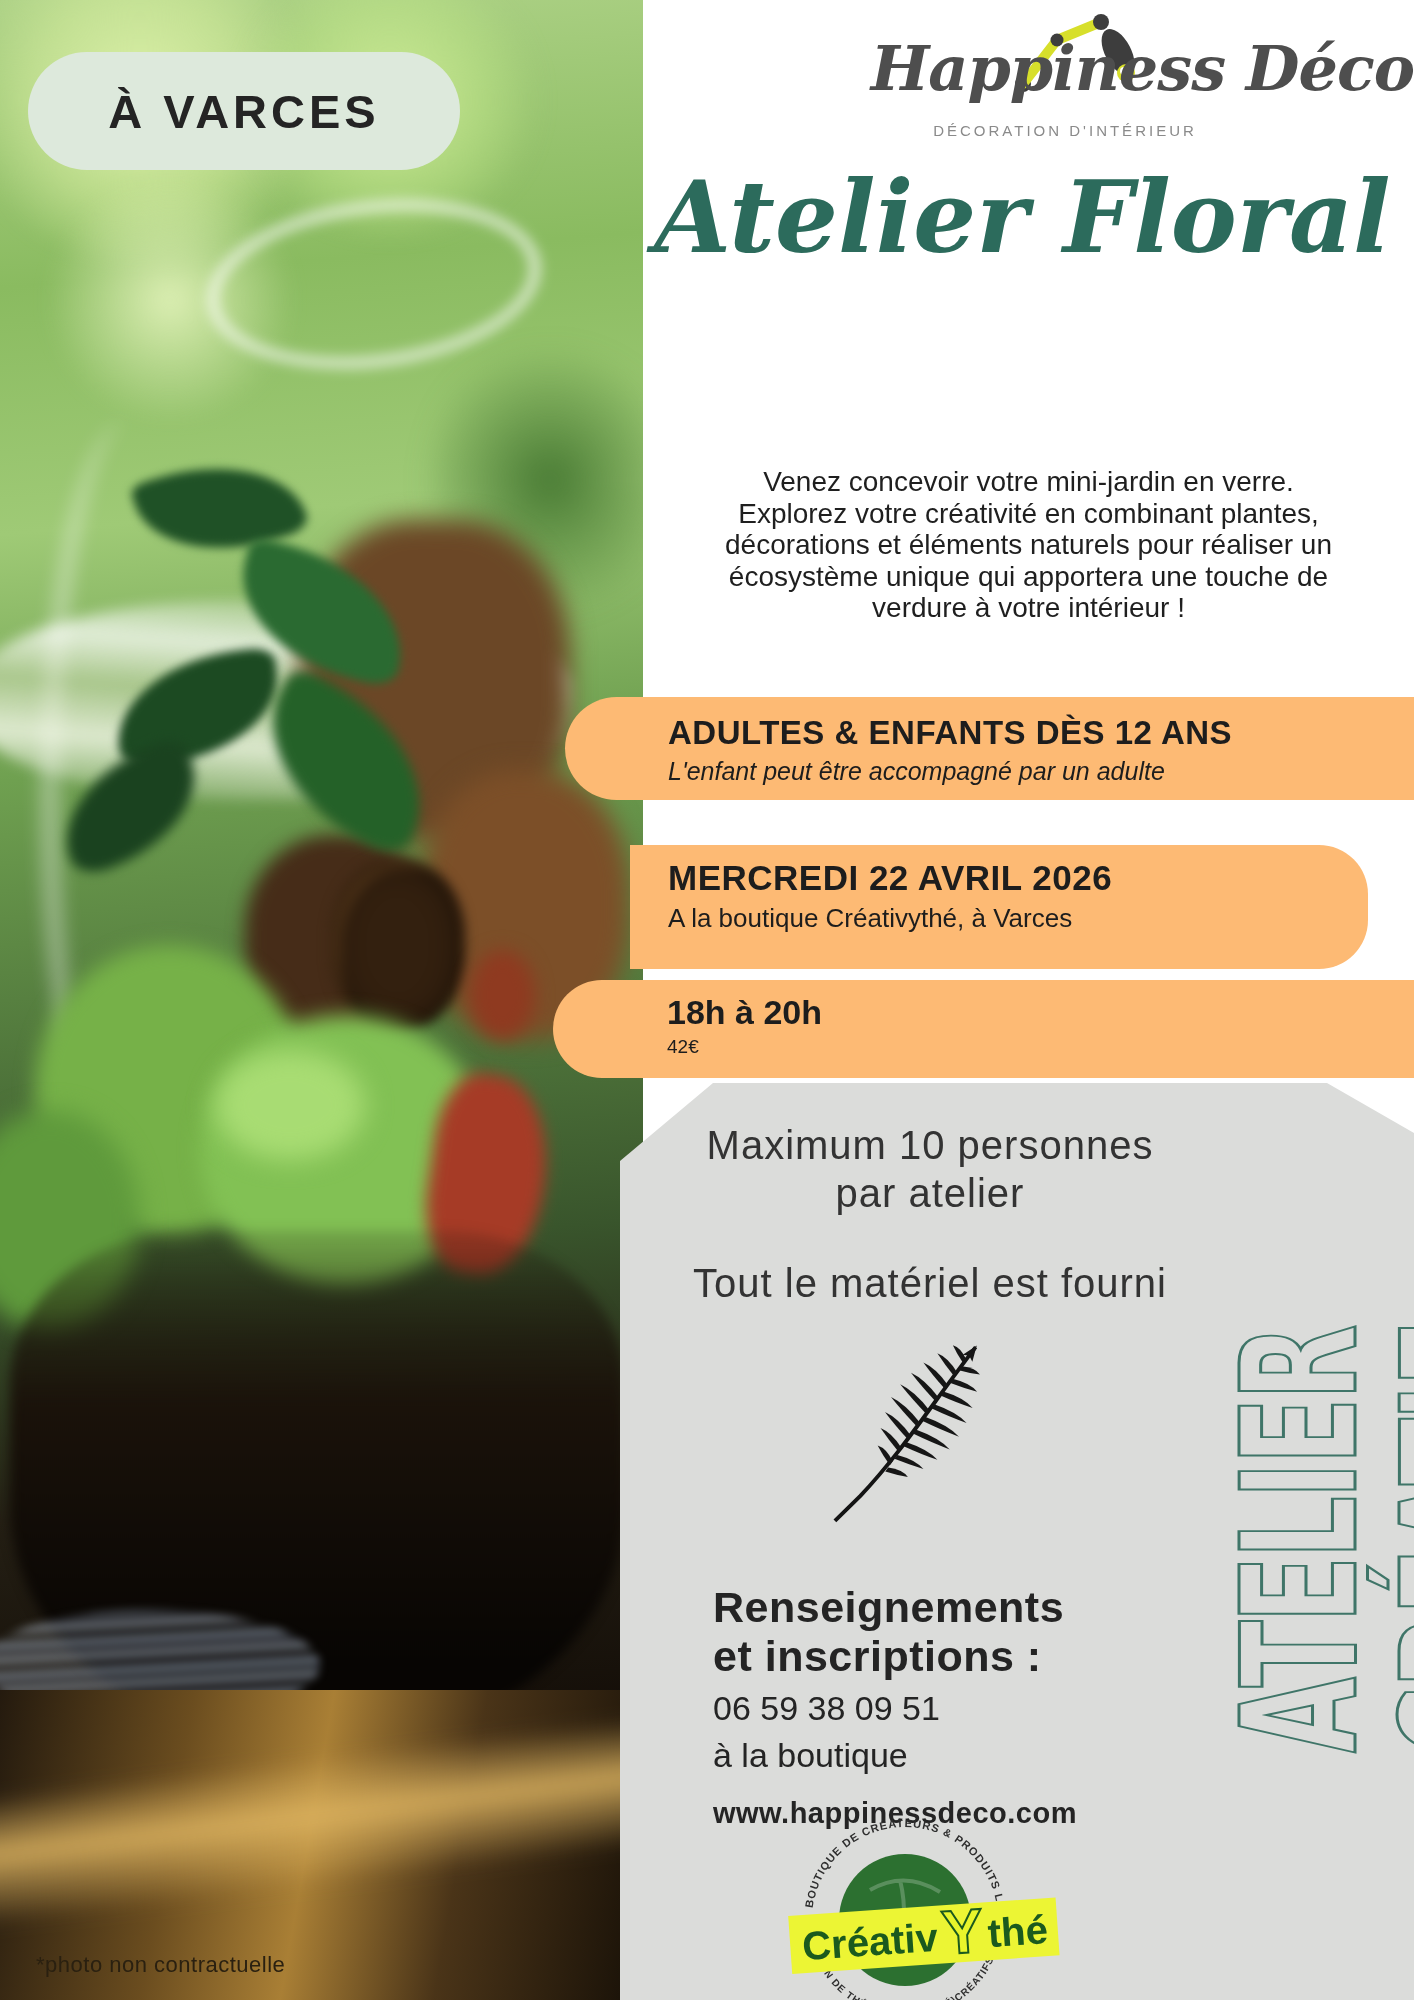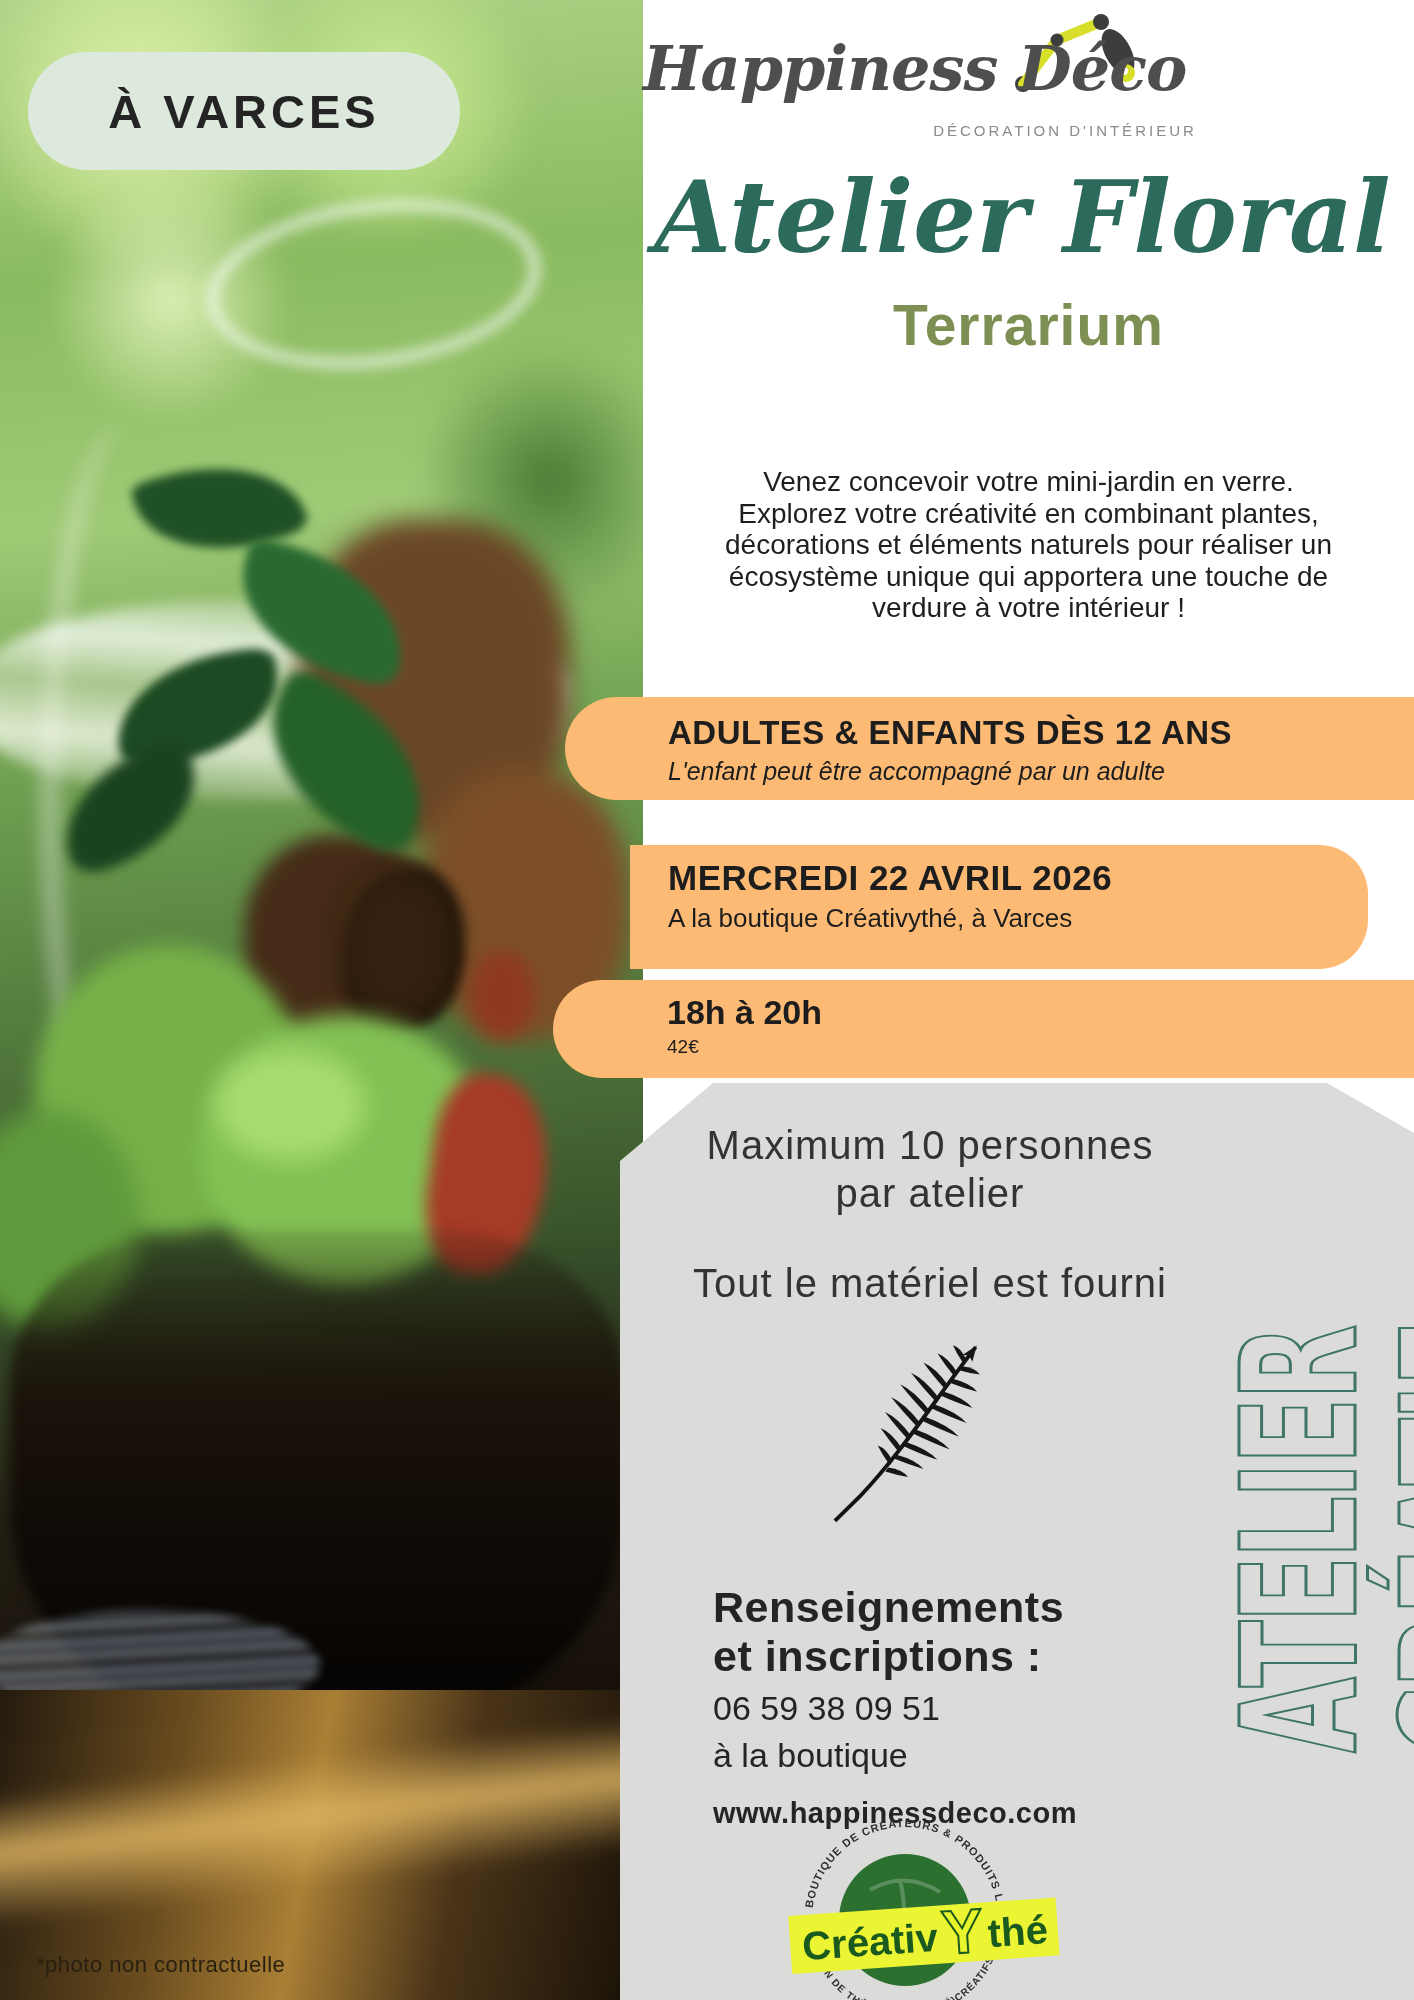"Happiness Déco" .brand-name { text-align: left -> right }
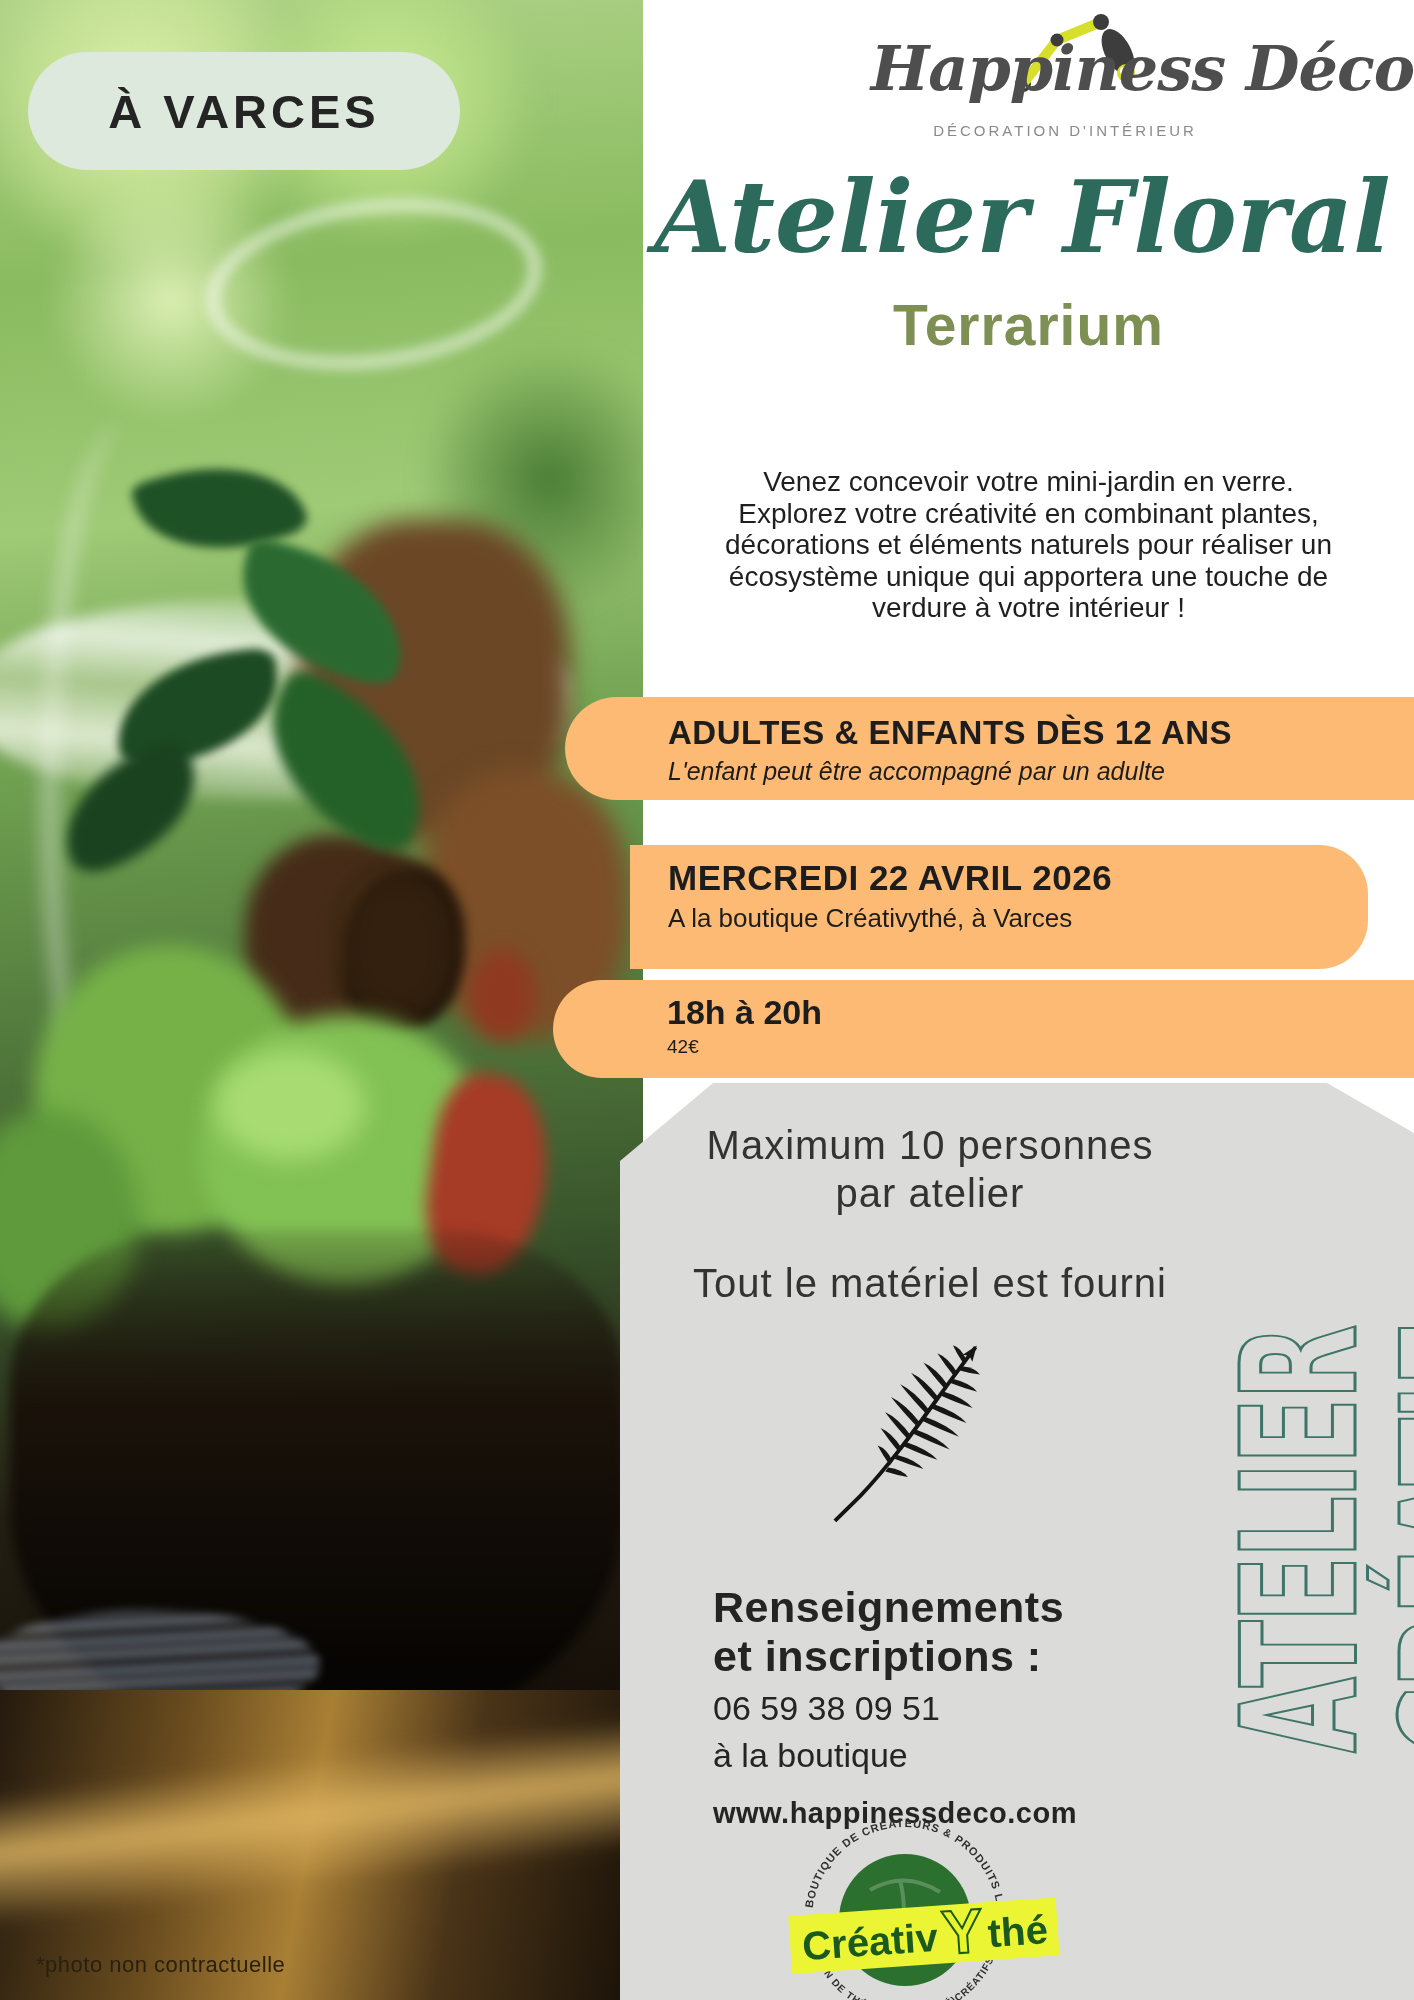"Terrarium" div.abs { html: <div>Terrarium</div> -> none }
